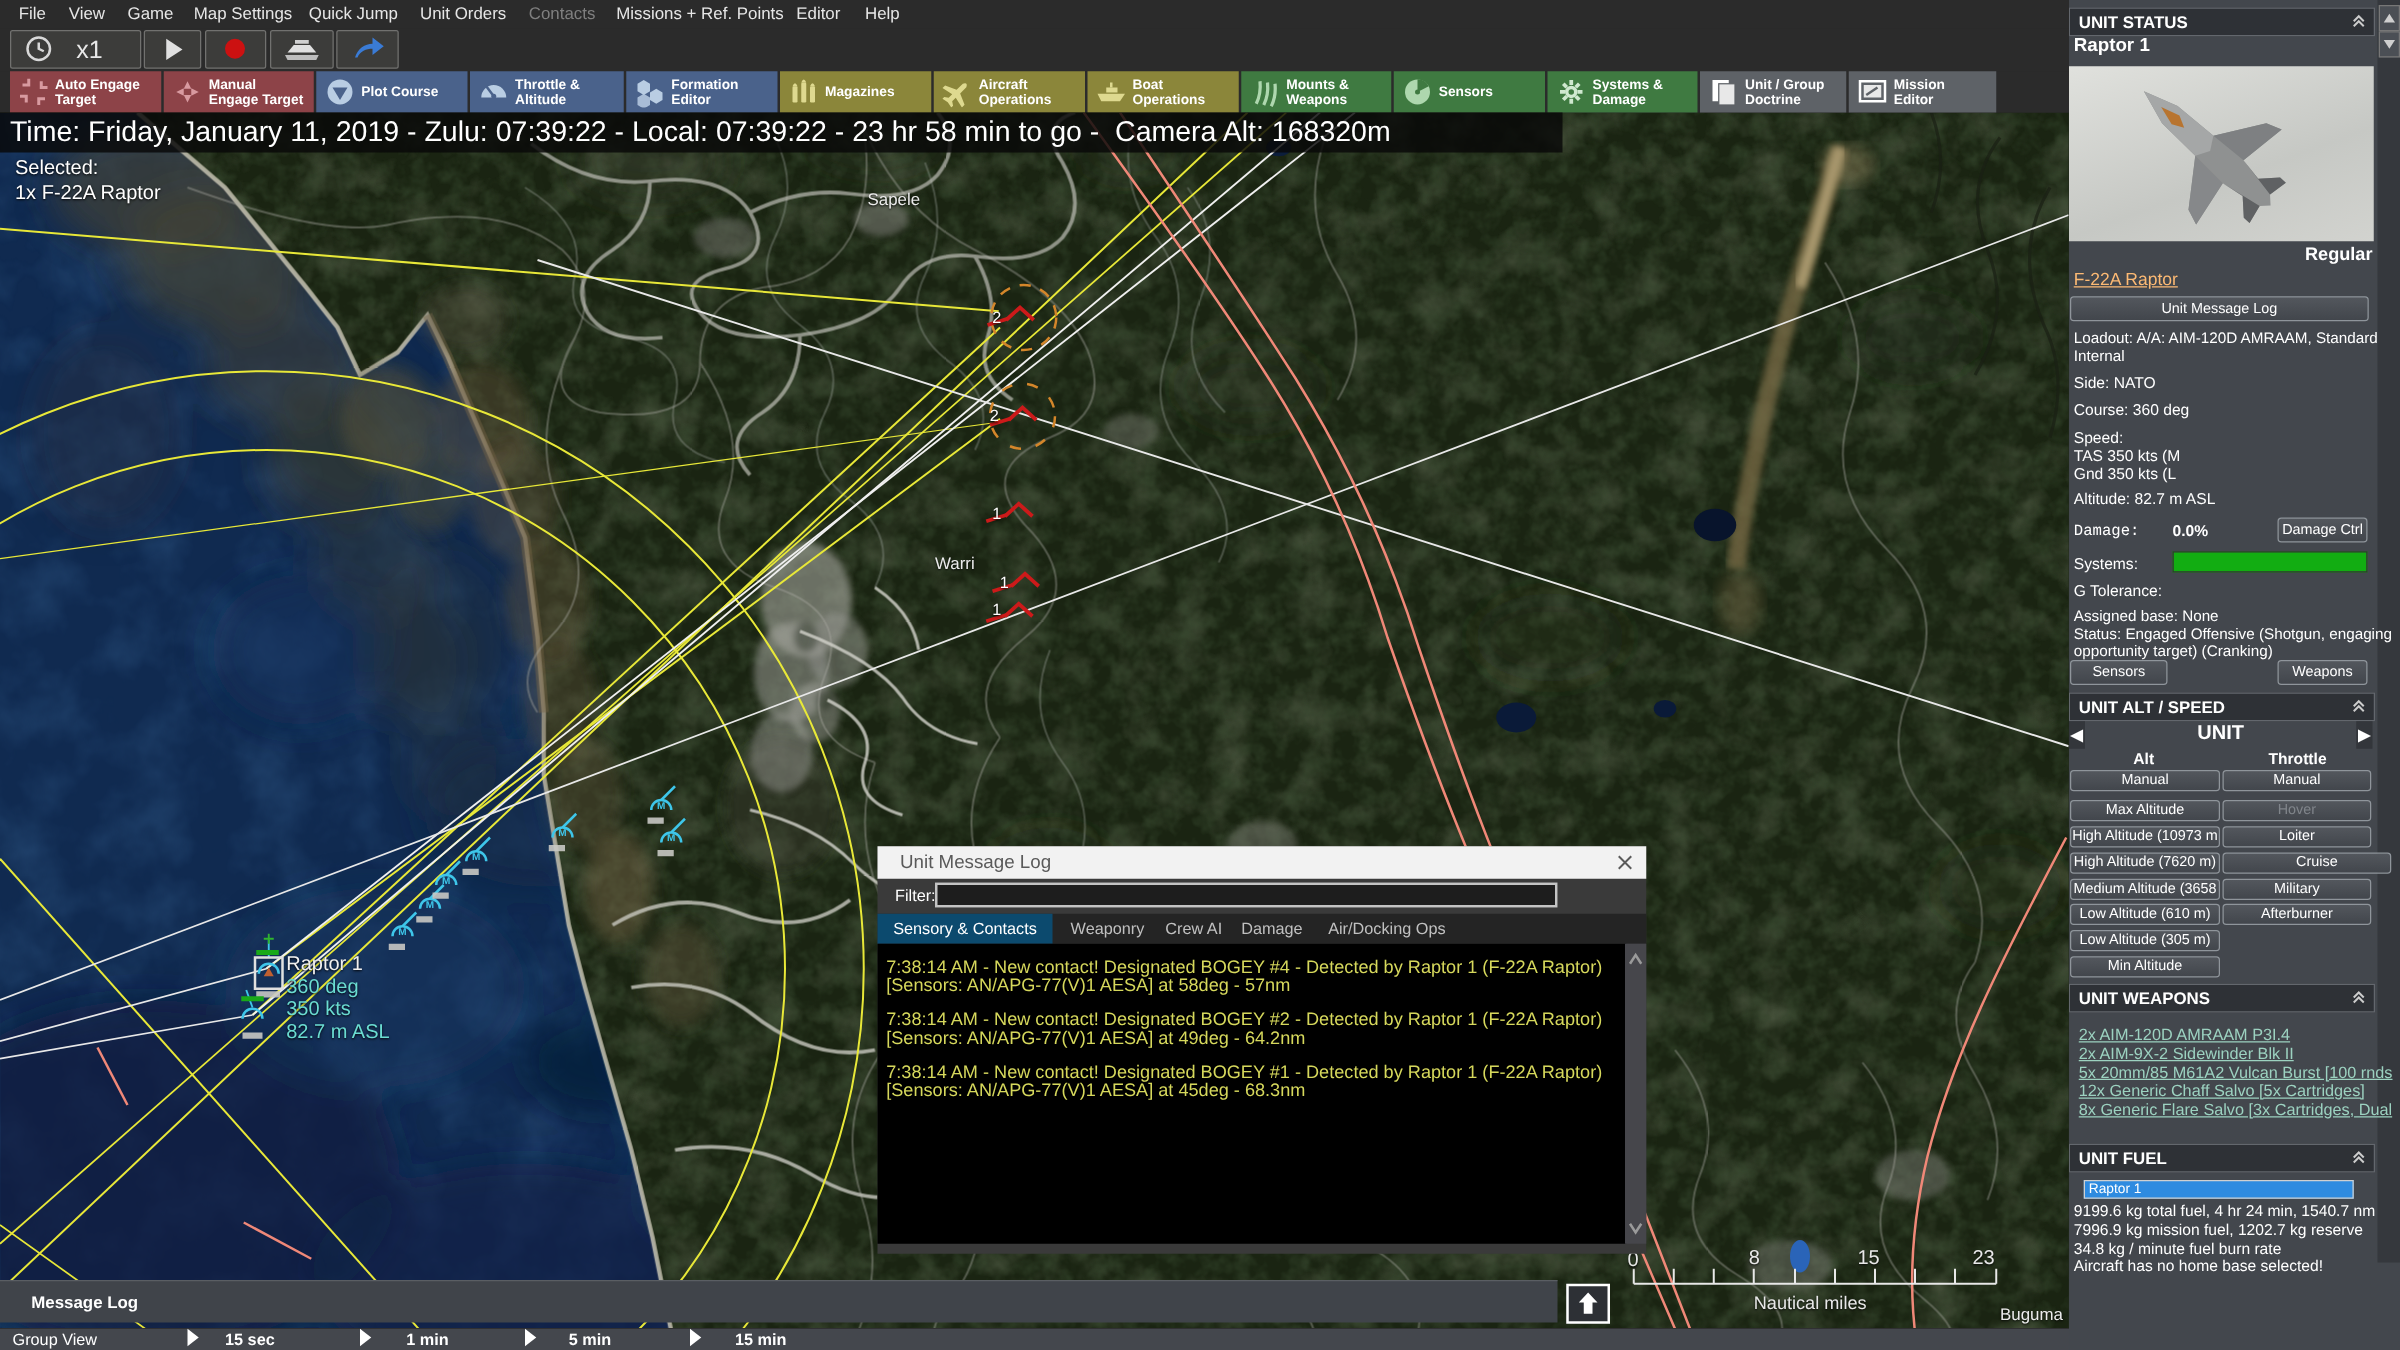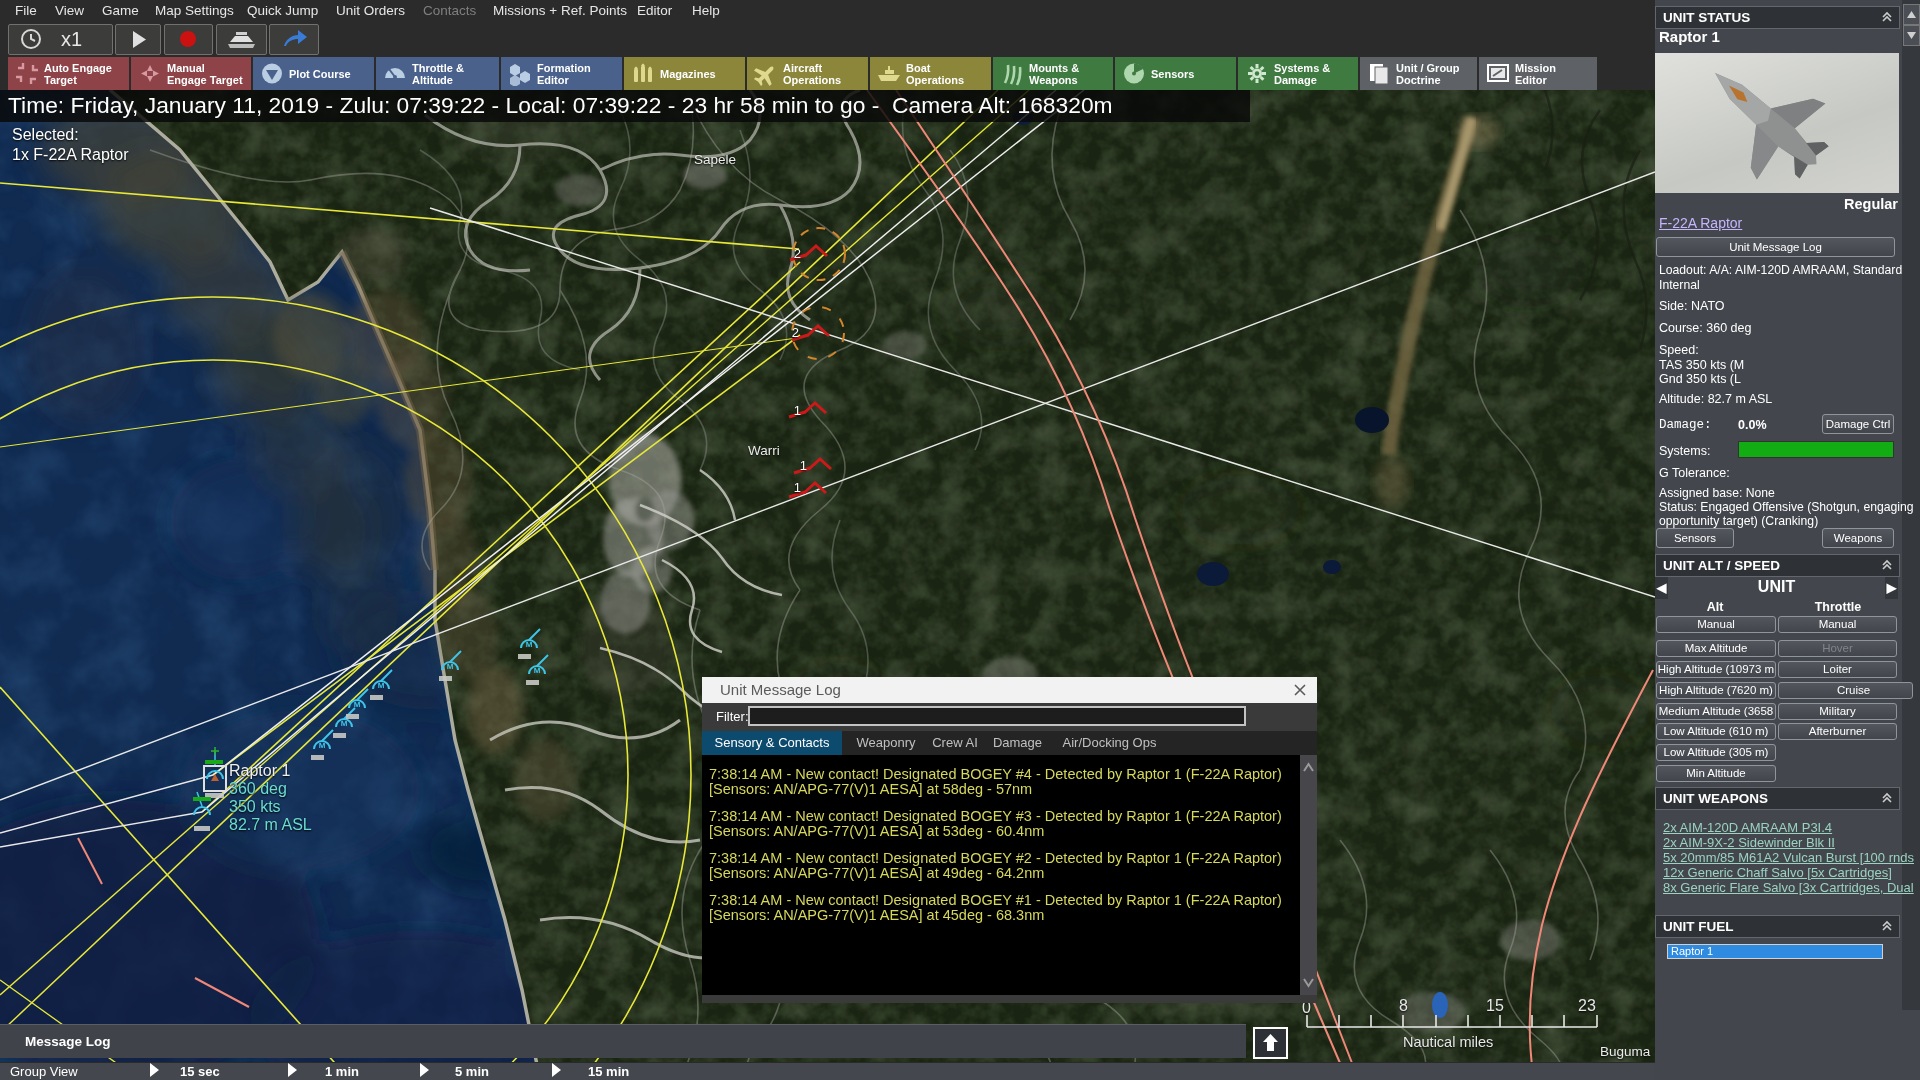"F-22A Raptor" .lnk { color: #c4b5fd -> #fdba74 }
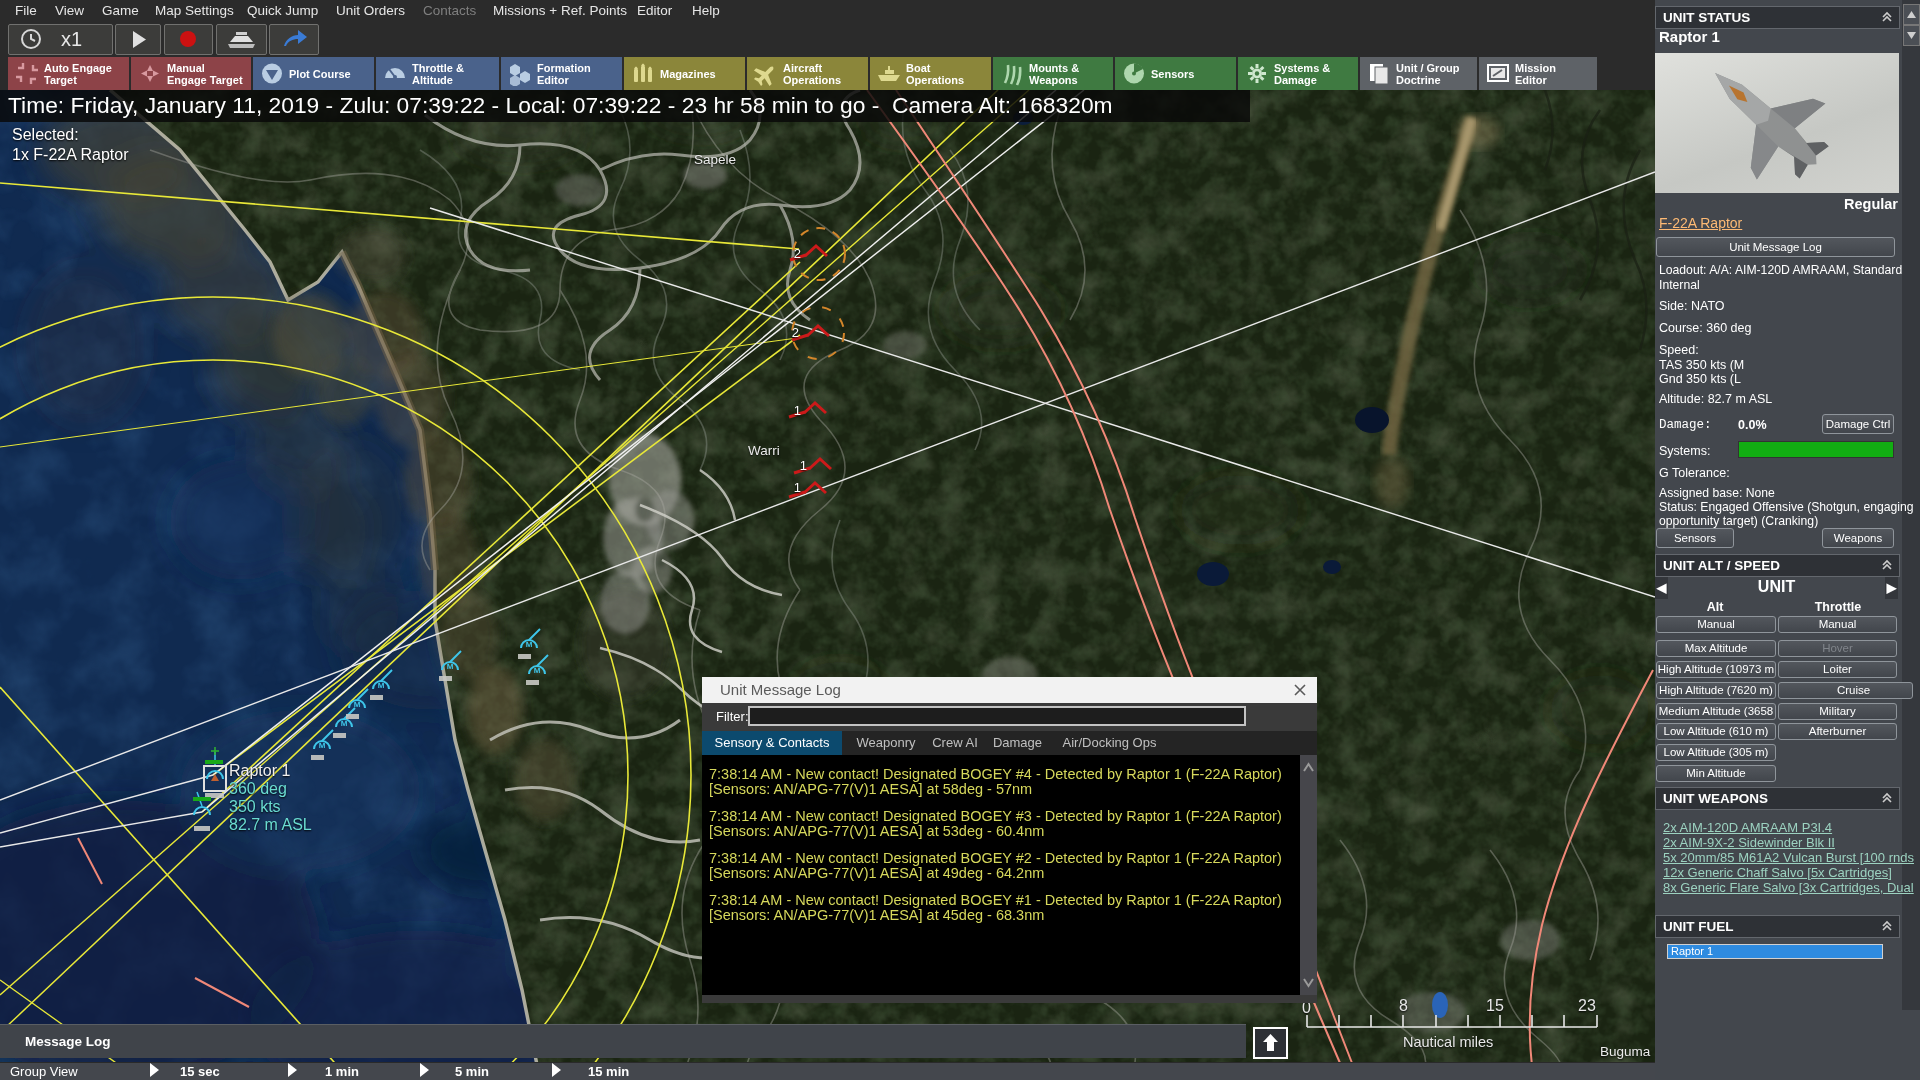"7:38:14 AM - New contact! Designated BOGEY #3" div.ment { html: <div>7:38:14 AM - New contact! Designated BOGEY #3 - Detected by Raptor 1 (F-22A Raptor)<br>[Sensors: AN/APG-77(V)1 AESA] at 53deg - 60.4nm</div> -> none }
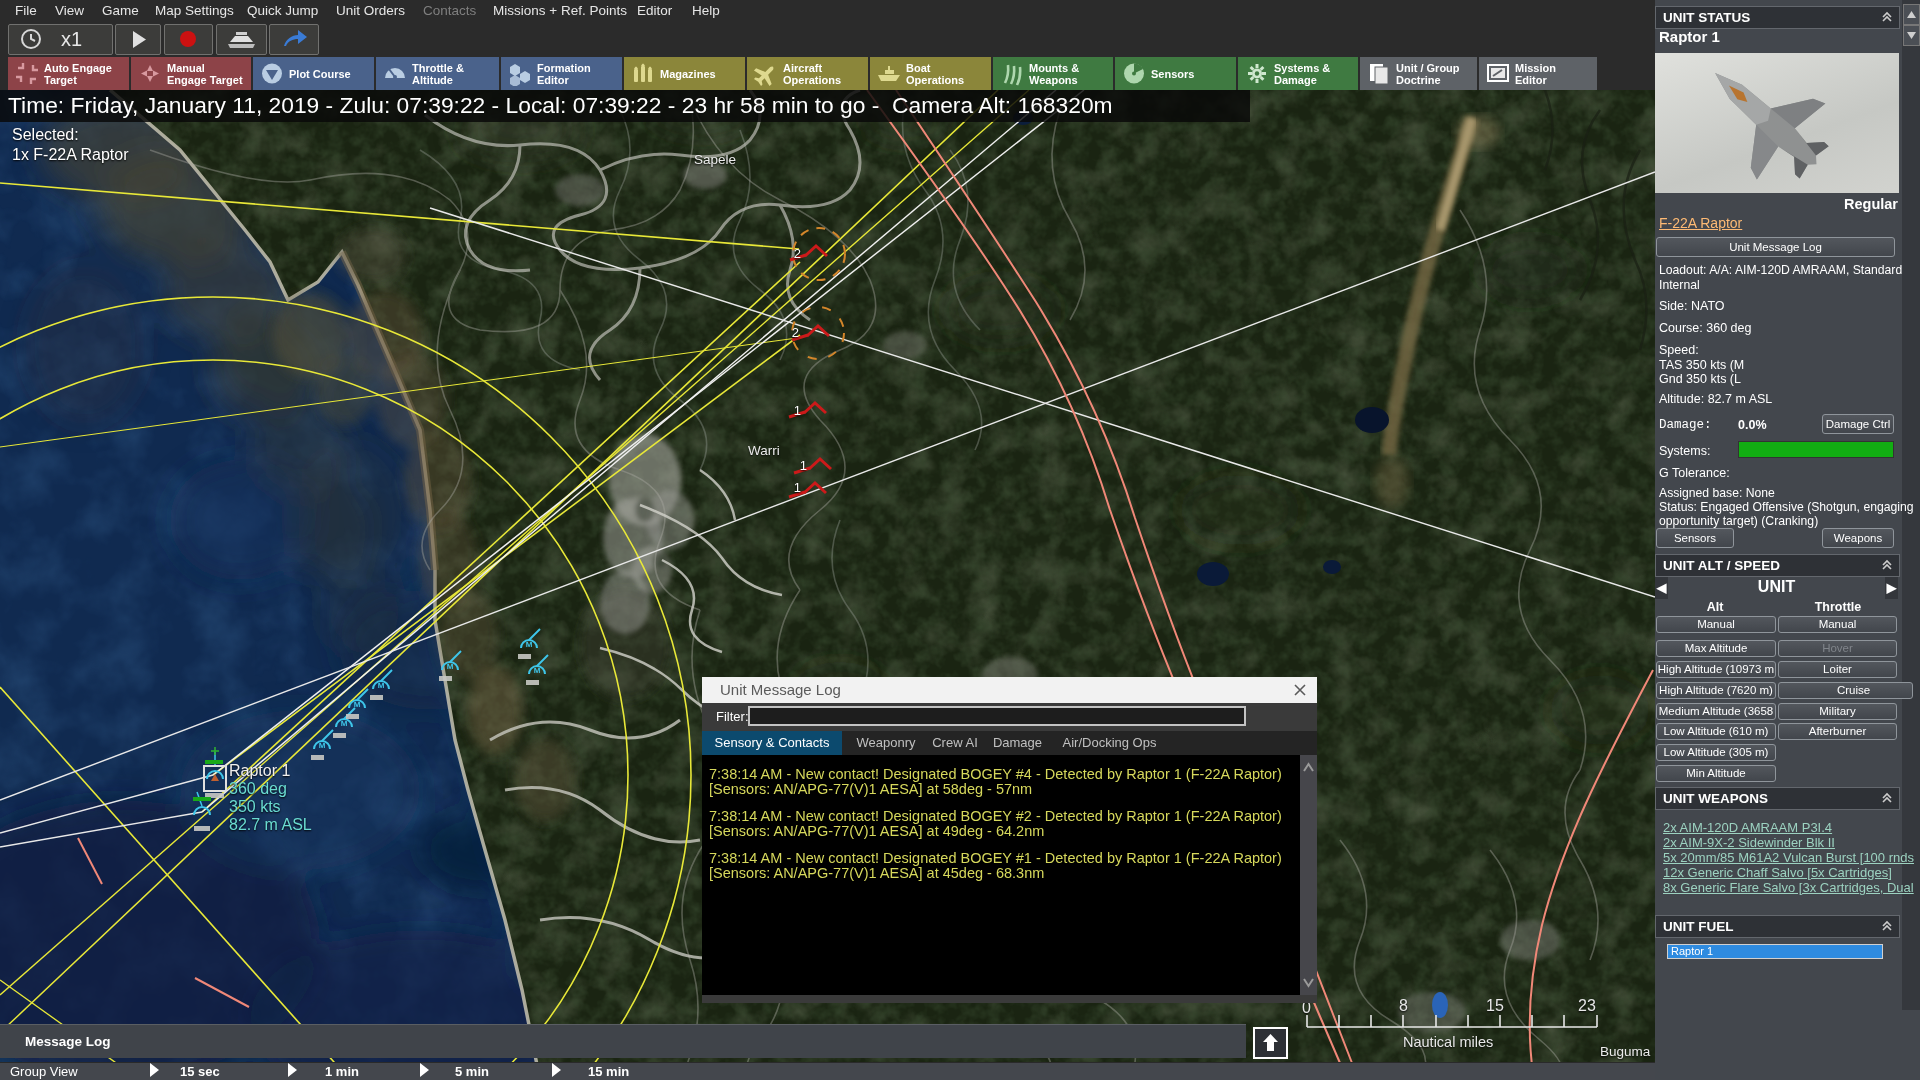"9199.6 kg total fuel, 4" div.abs { html: none -> <div>9199.6 kg total fuel, 4 hr 24 min, 1540.7 nm<br>7996.9 kg mission fuel, 1202.7 kg reserve<br>34.8 kg / minute fuel burn rate<br>Aircraft has no home base selected!</div> }
